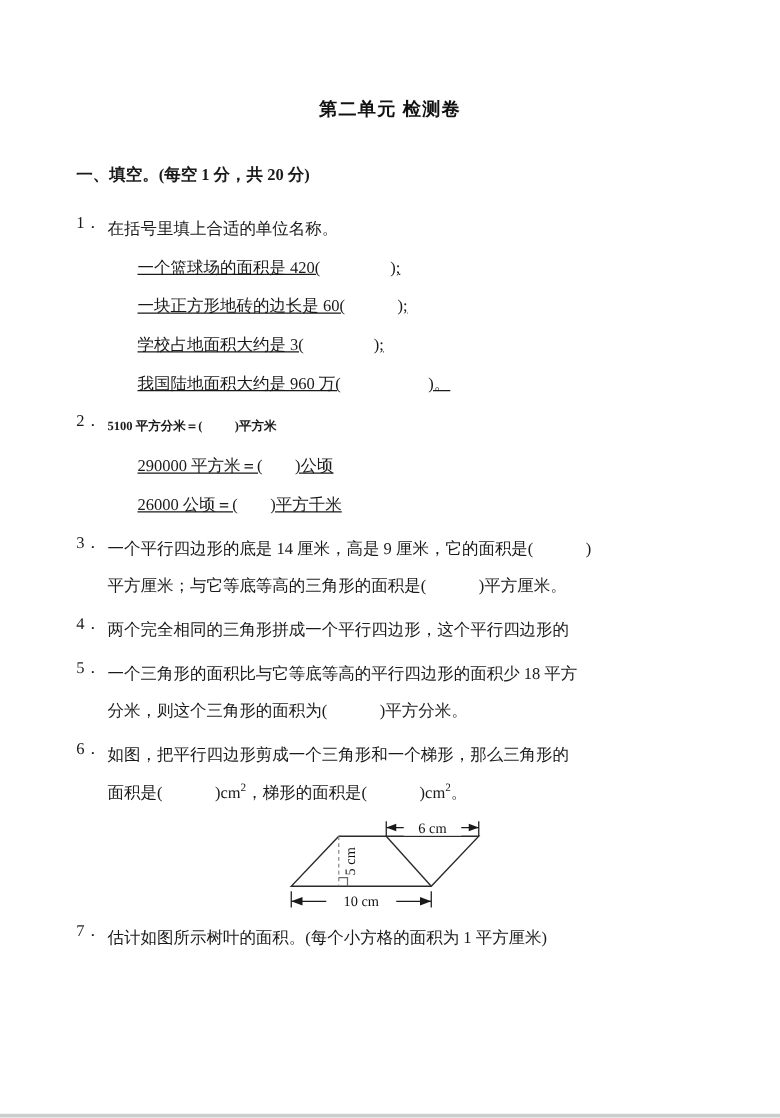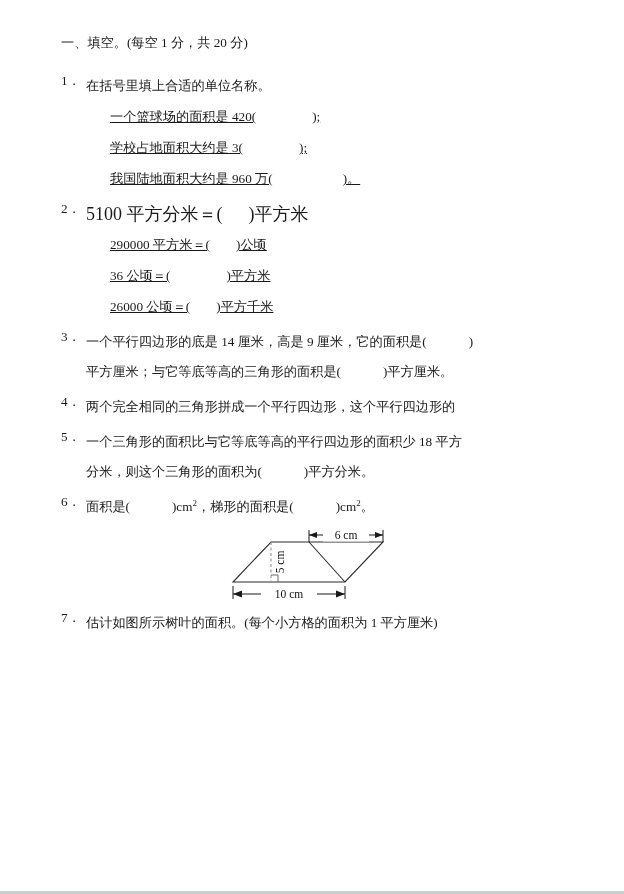"第二单元 检测卷" div.paper-title { html: none -> <div>第二单元 检测卷</div> }
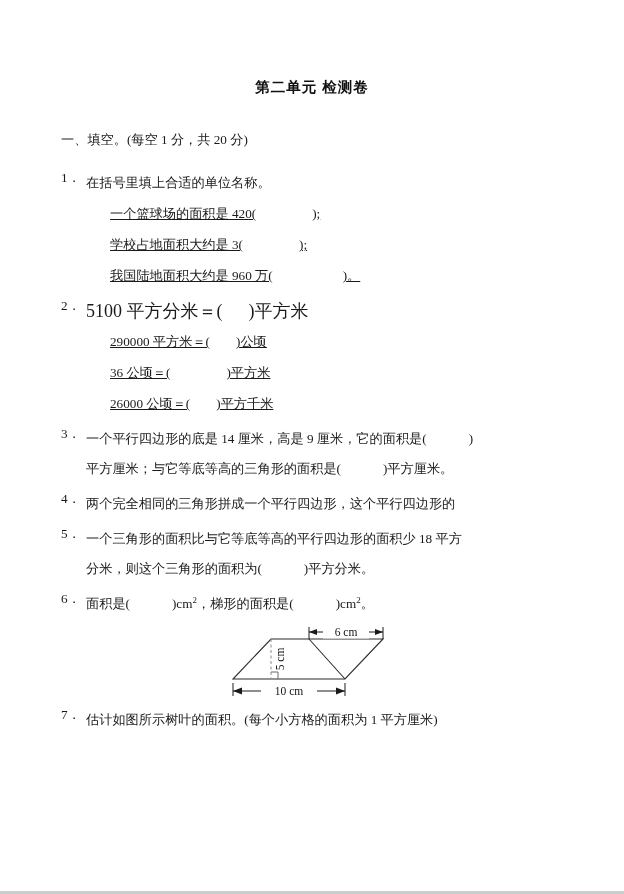"一、填空。(每空 1 分，共 20 分)" .section-head { font-weight: none -> bold }
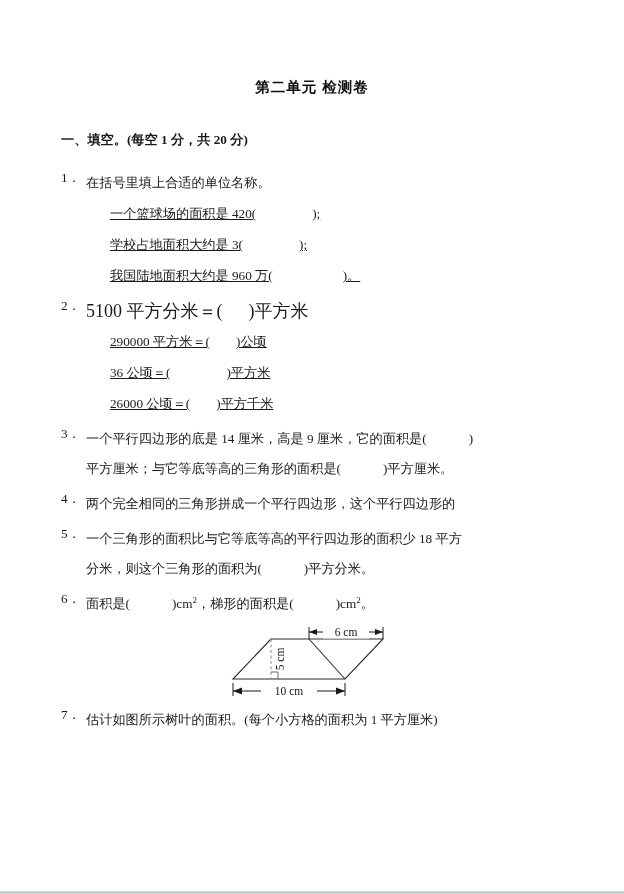"一块正方形地砖的边长是 60( );" div.sub-line { html: none -> <div> <span>一块正方形地砖的边长是 60(</span><span></span><span>);</span> </div> }
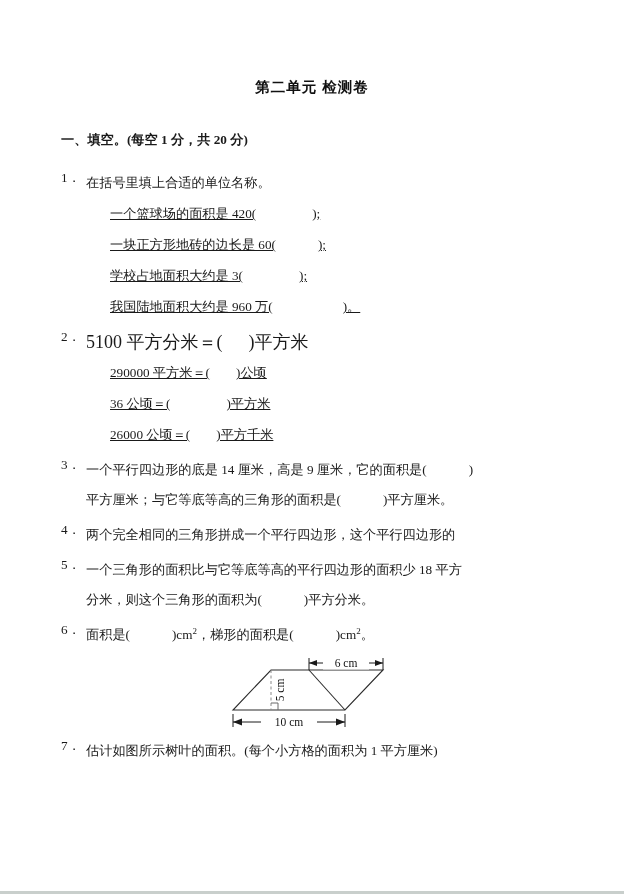"5100 平方分米＝( )平方米" .indent-line { font-size: 18px -> 10px; font-weight: none -> bold }
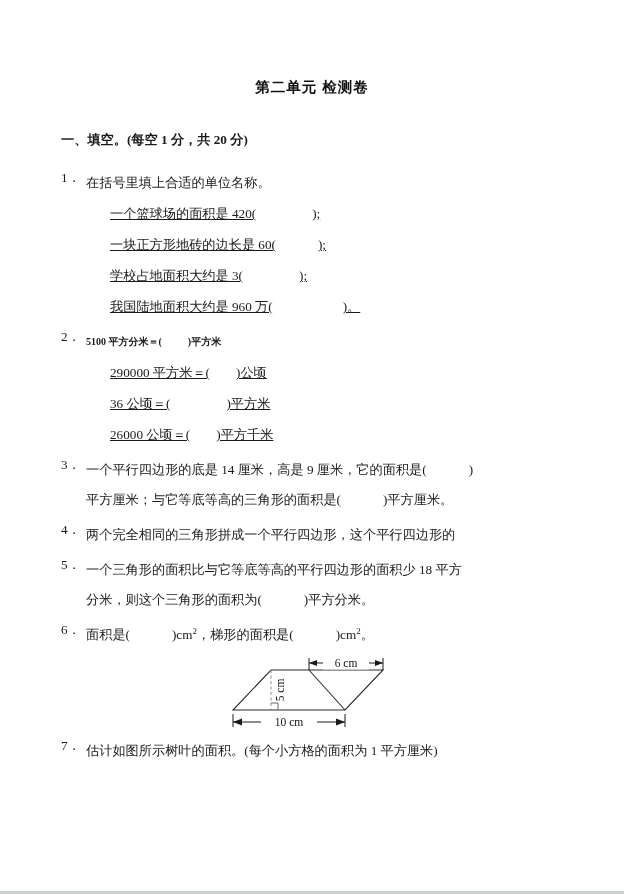"36 公顷＝( )平方米" div.sub-line { html: <div> <span>36 公顷＝(</span><span></span><span>)平方米</span> </div> -> none }
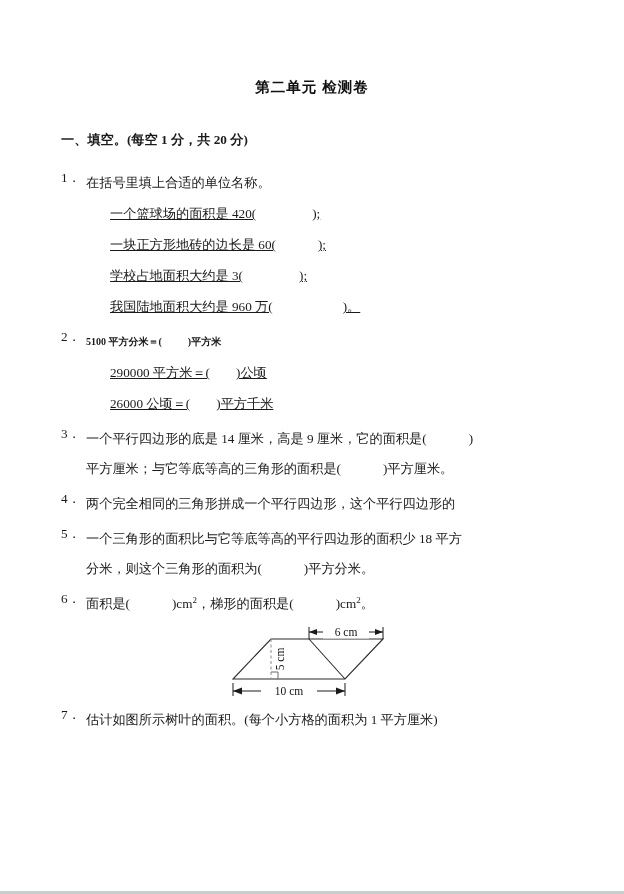"如图，把平行四边形剪成一个三角形和一个梯形，那么三角形的" div.q-line { html: none -> <div>如图，把平行四边形剪成一个三角形和一个梯形，那么三角形的</div> }
